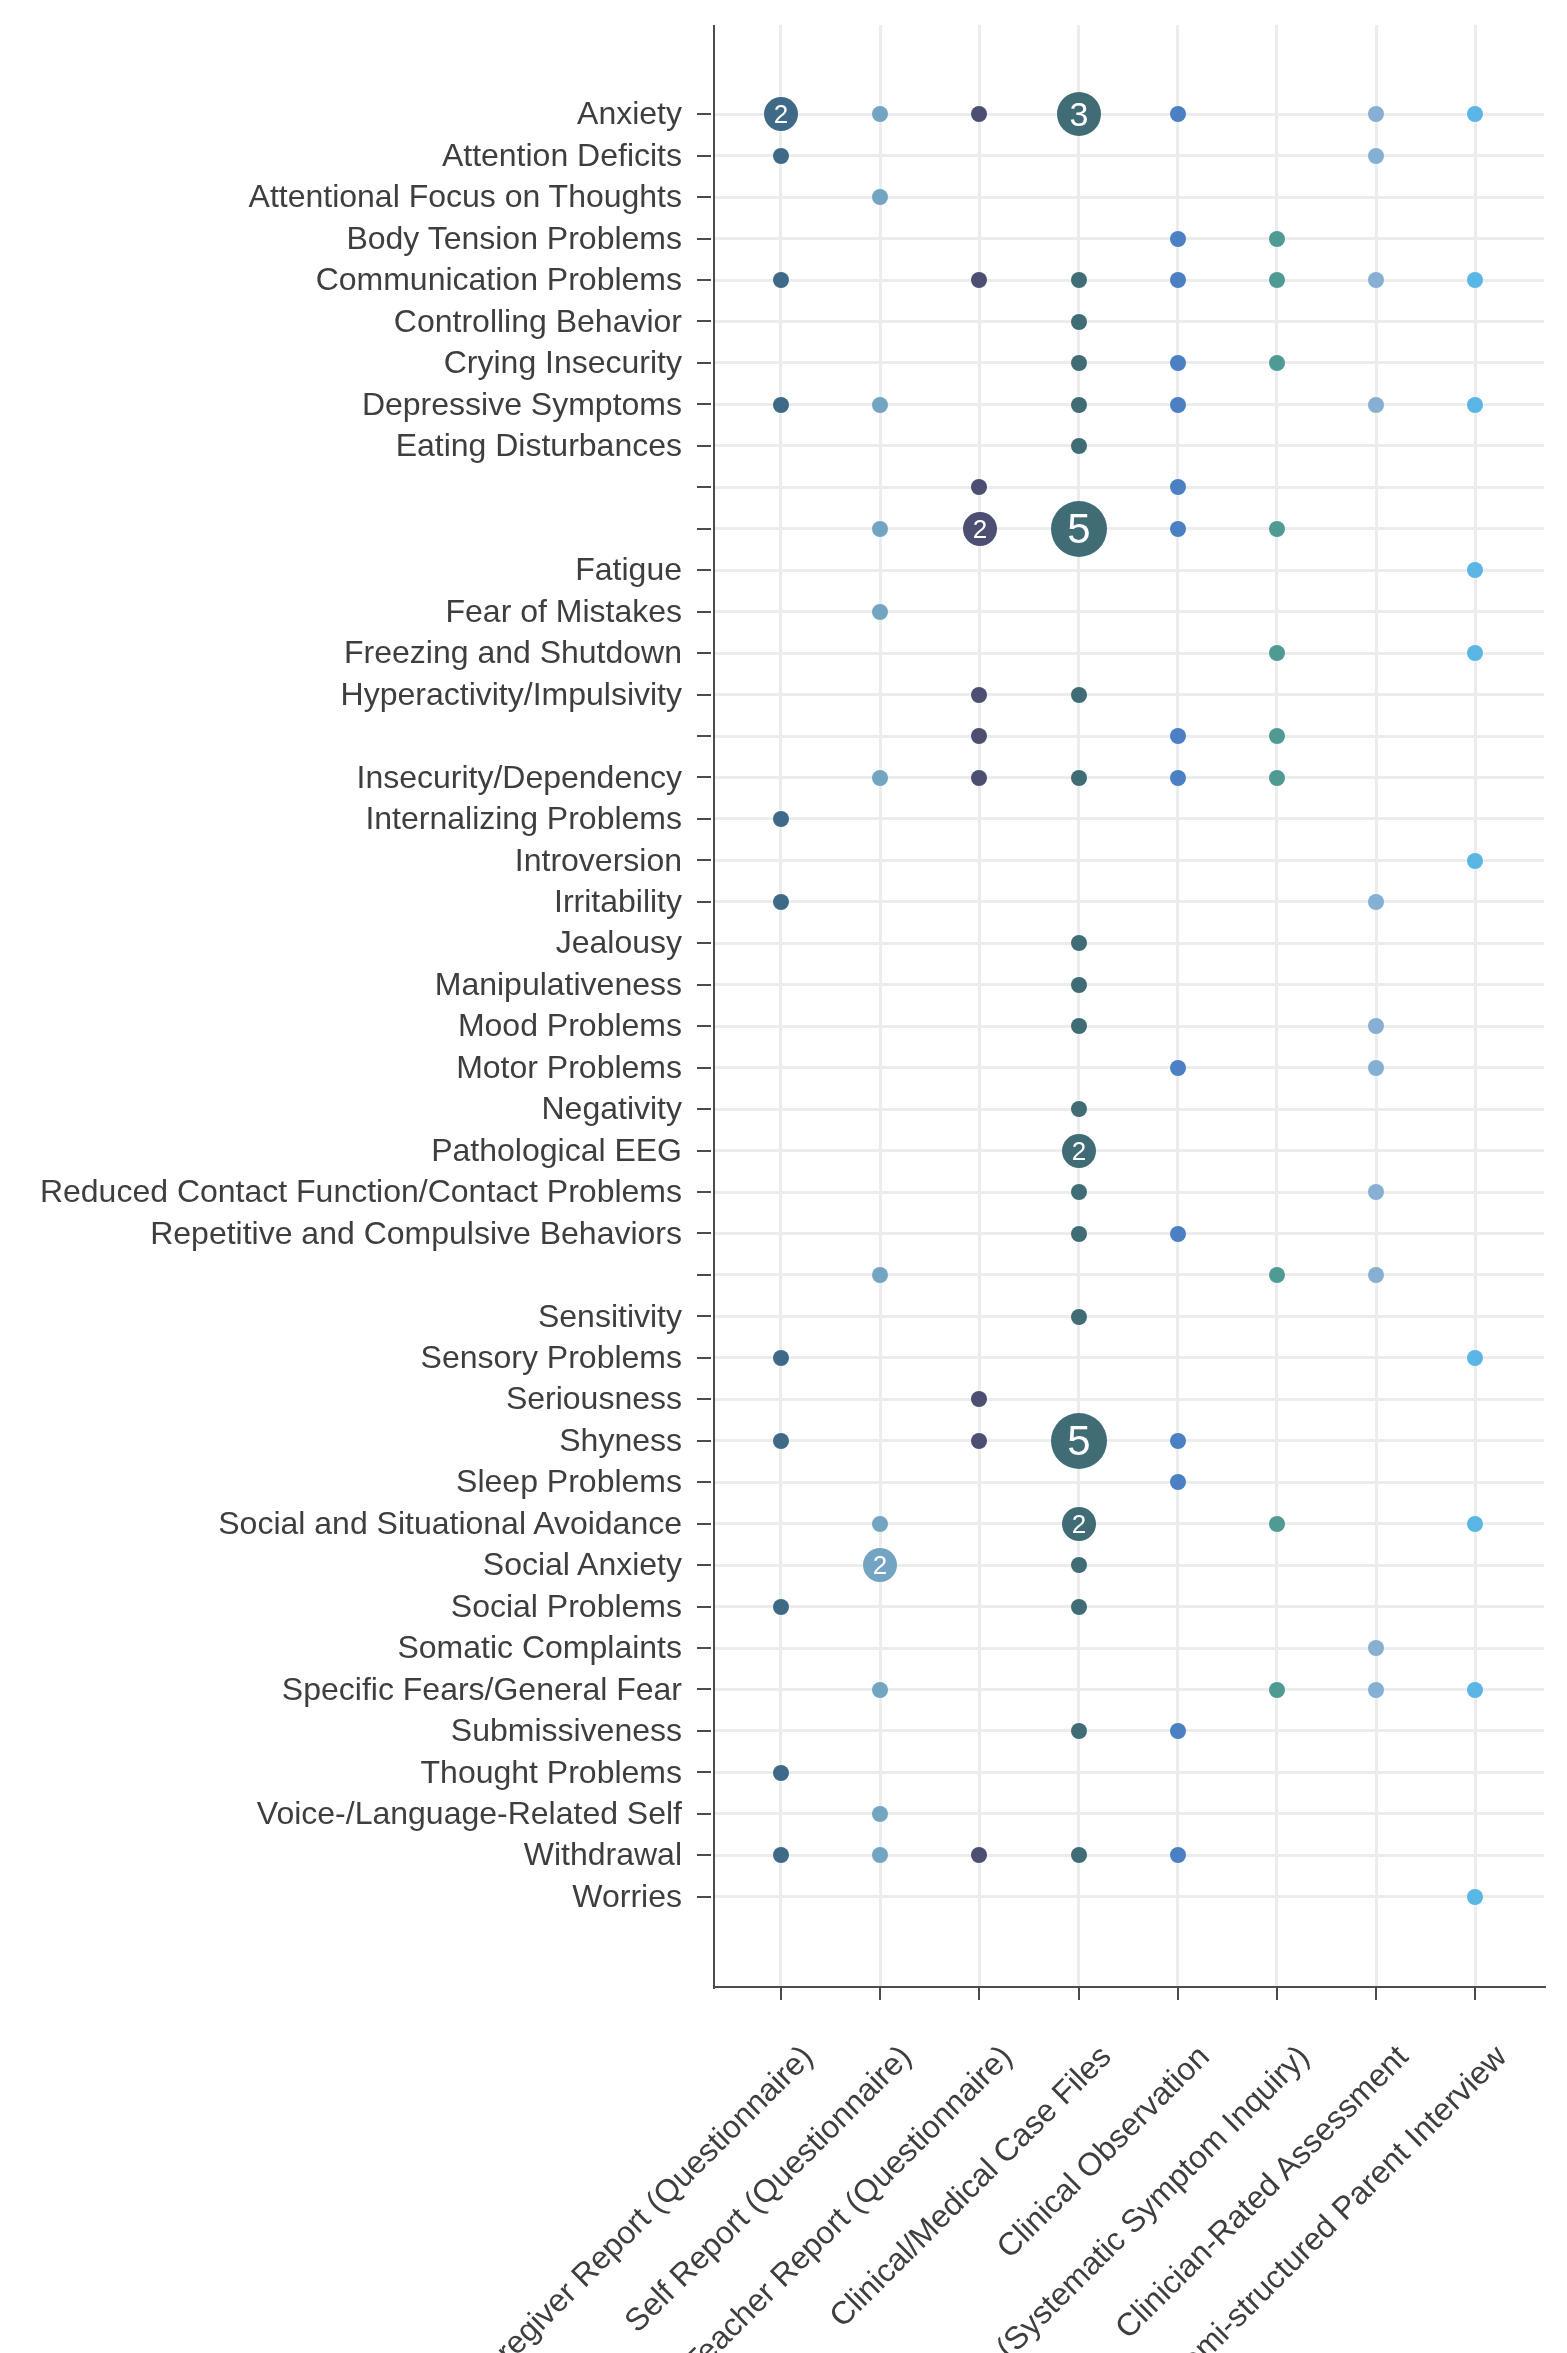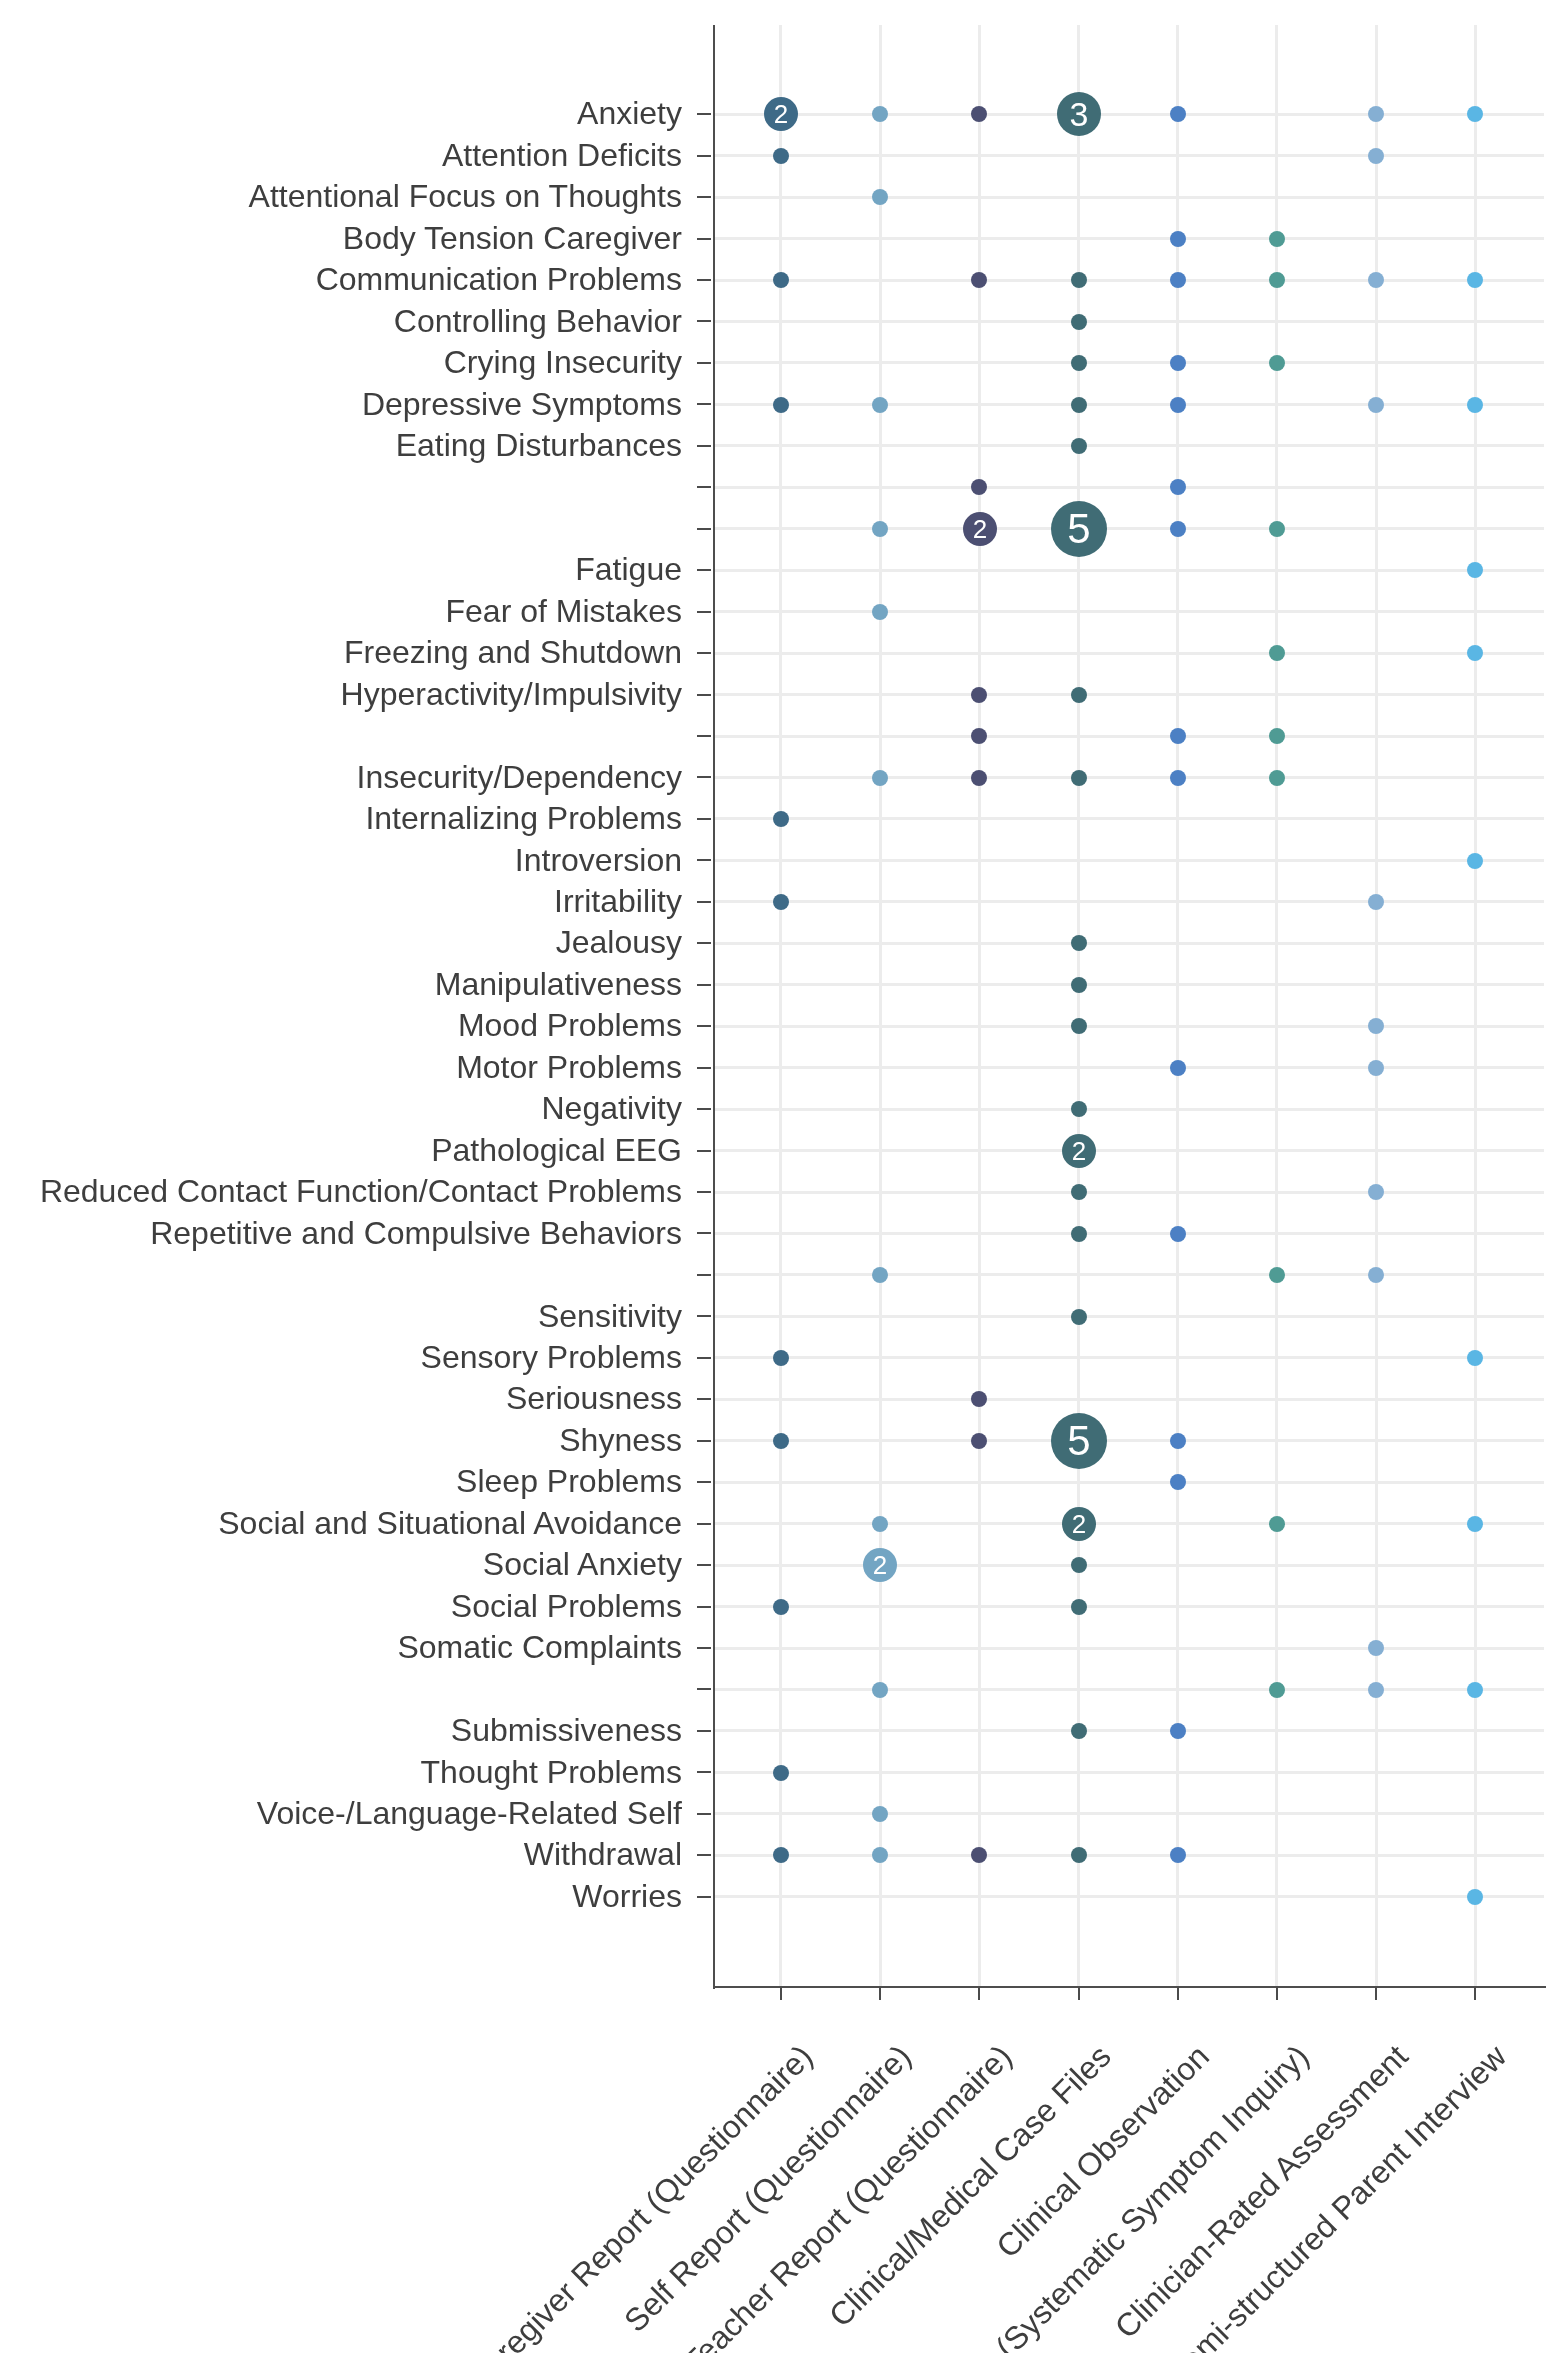"Body Tension Caregiver" div.ylab { text: Caregiver -> Problems }
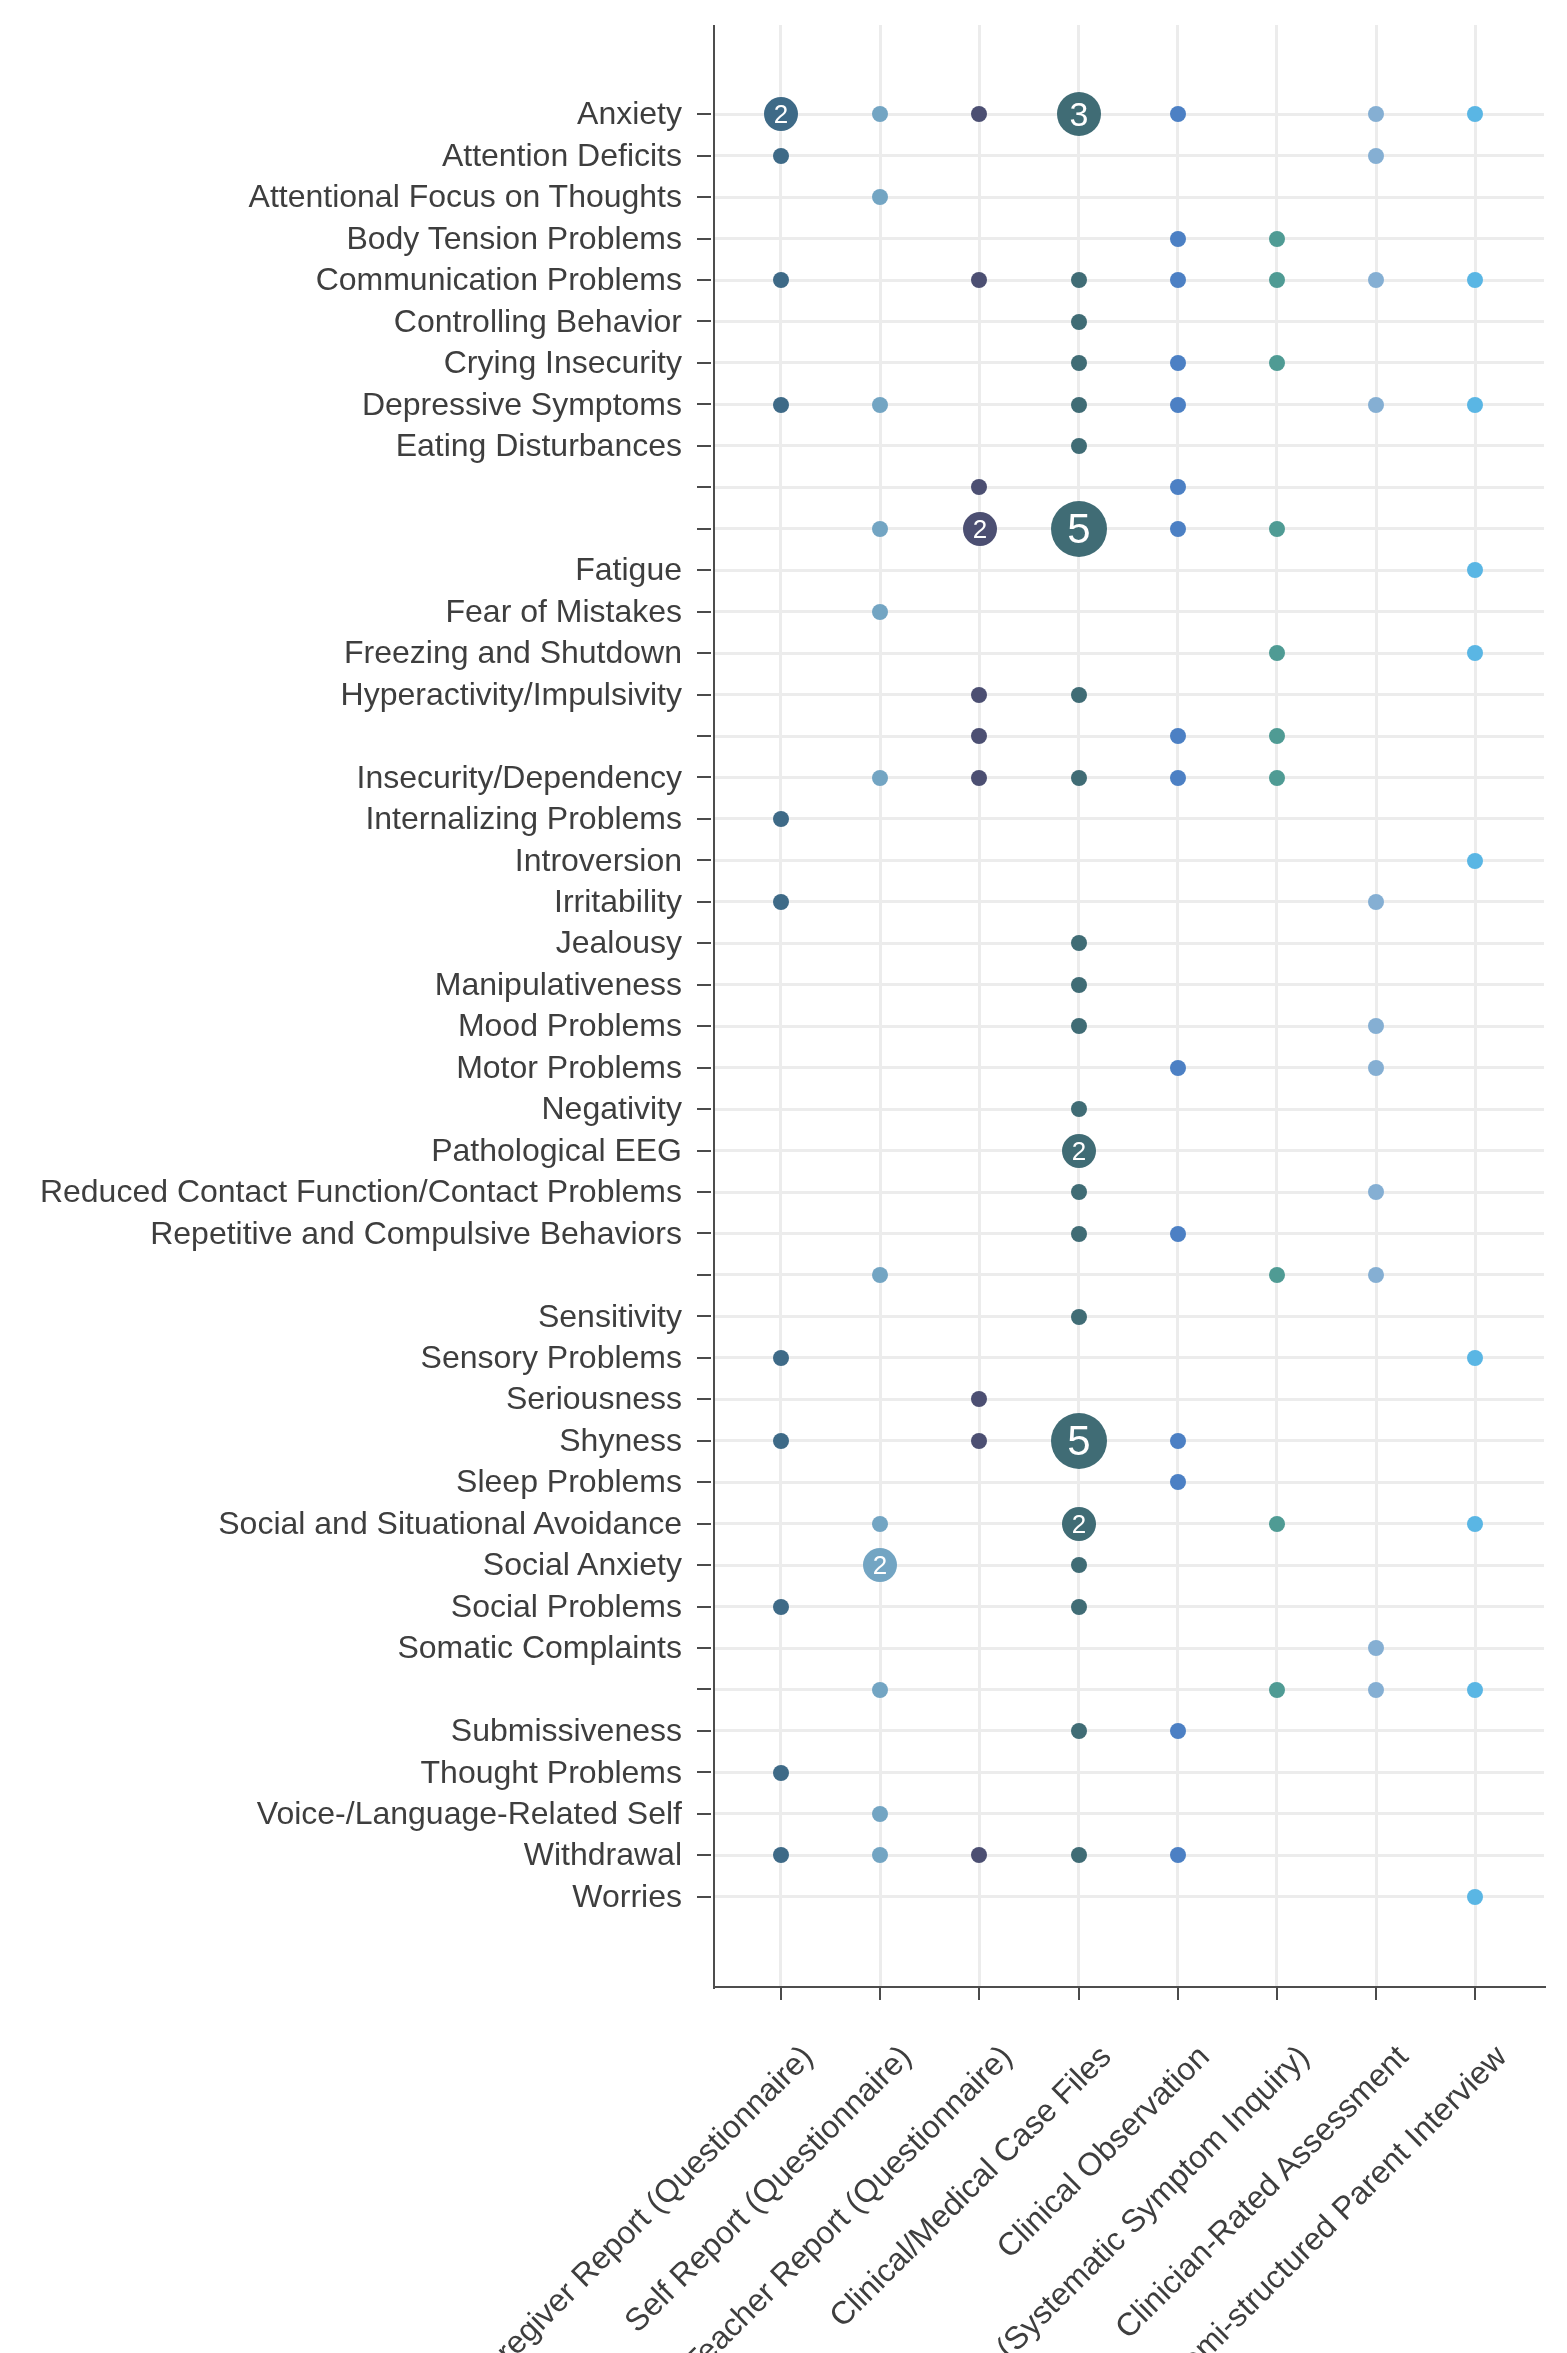"Specific Fears/General Fear" div.ylab { html: none -> <div>Specific Fears/General Fear</div> }
